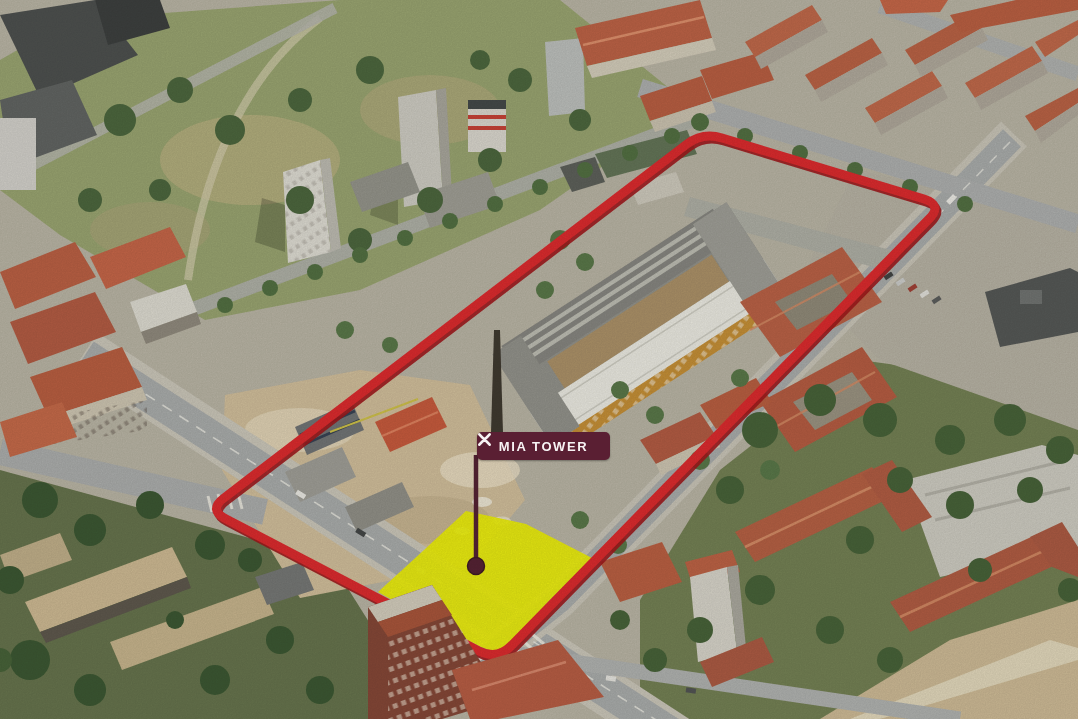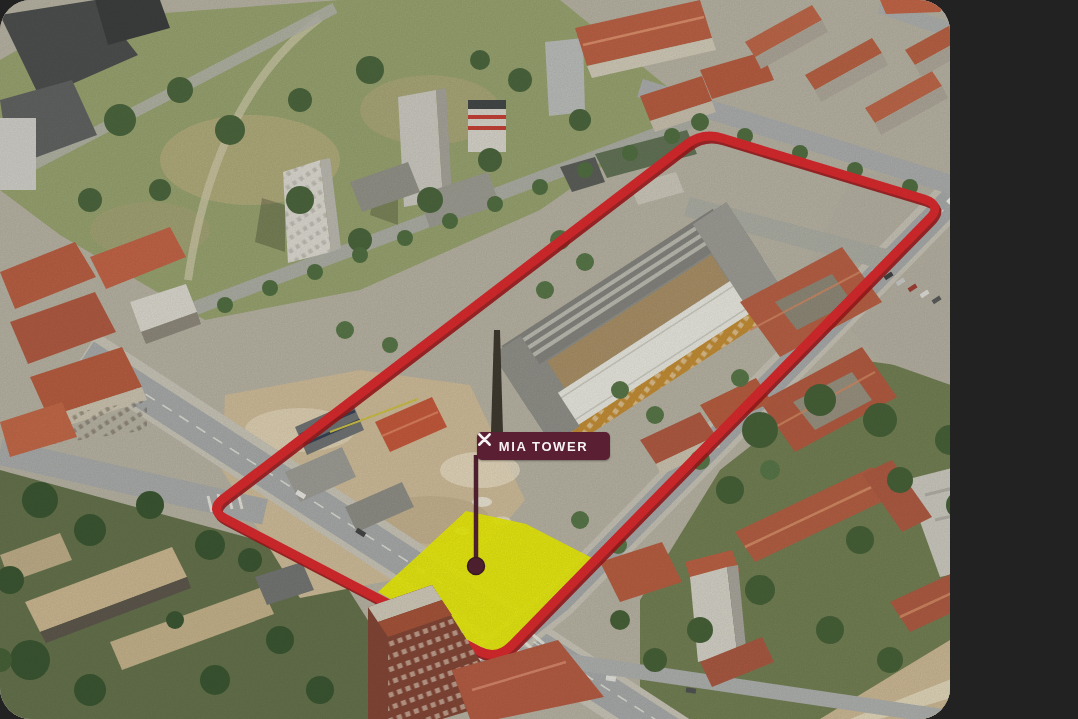"MIA TOWER" .stage { border-radius: 31px -> none; width: 950px -> 1078px }
